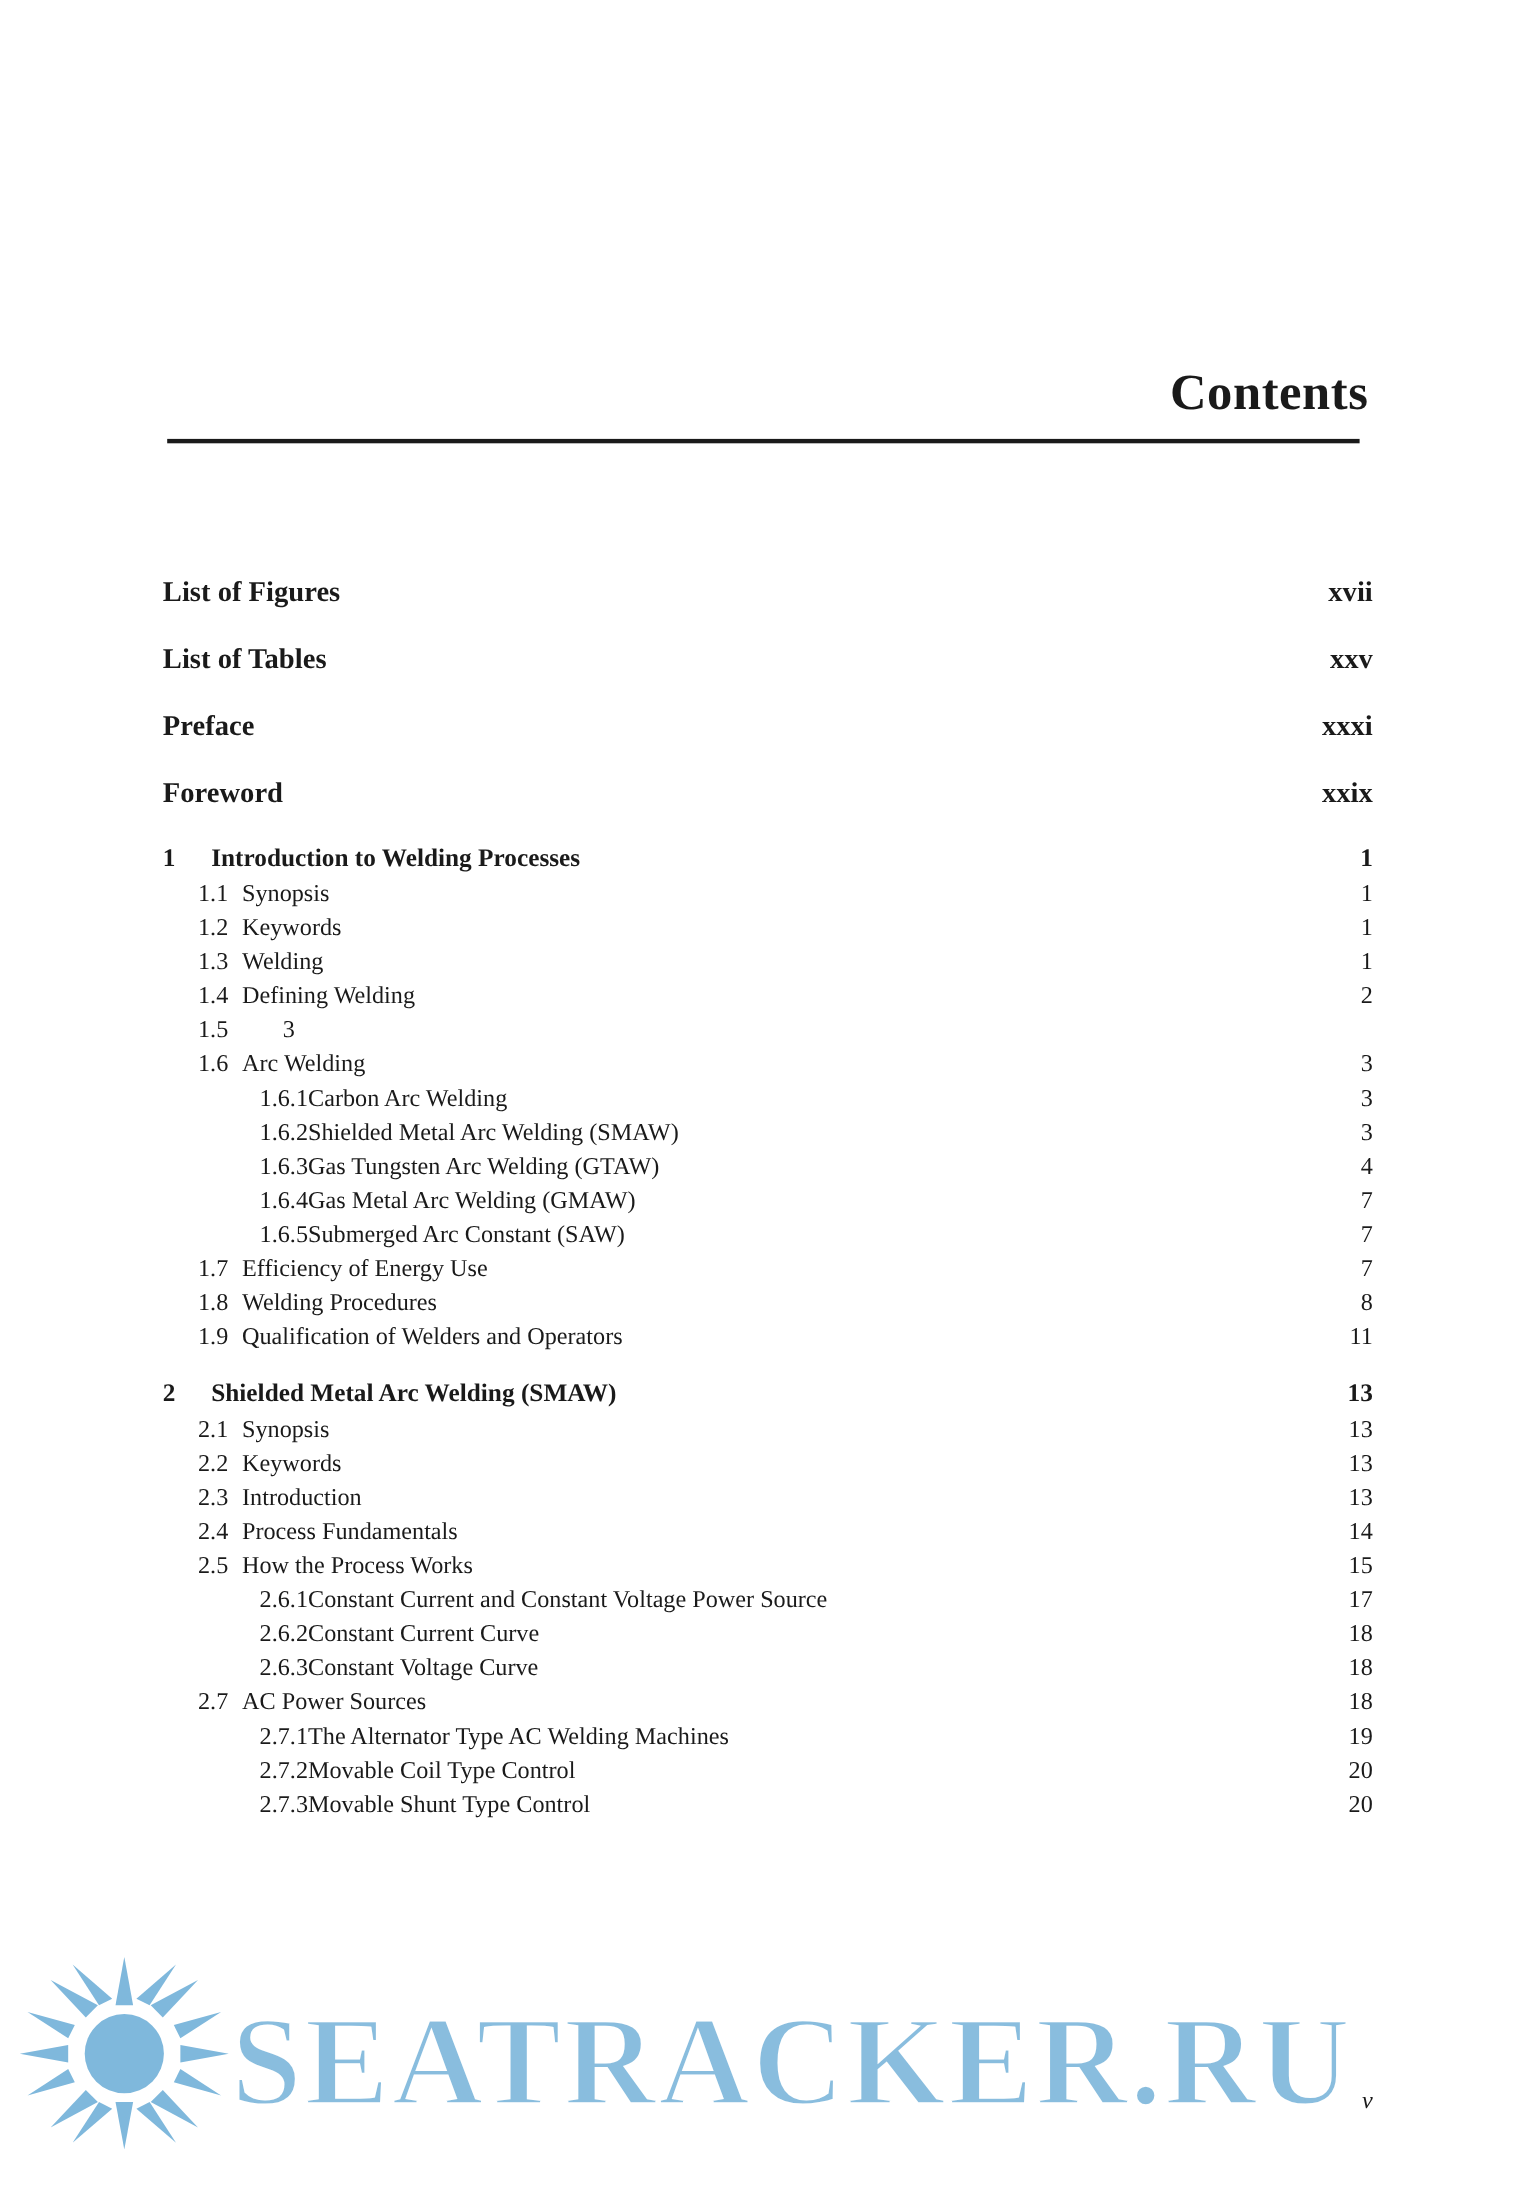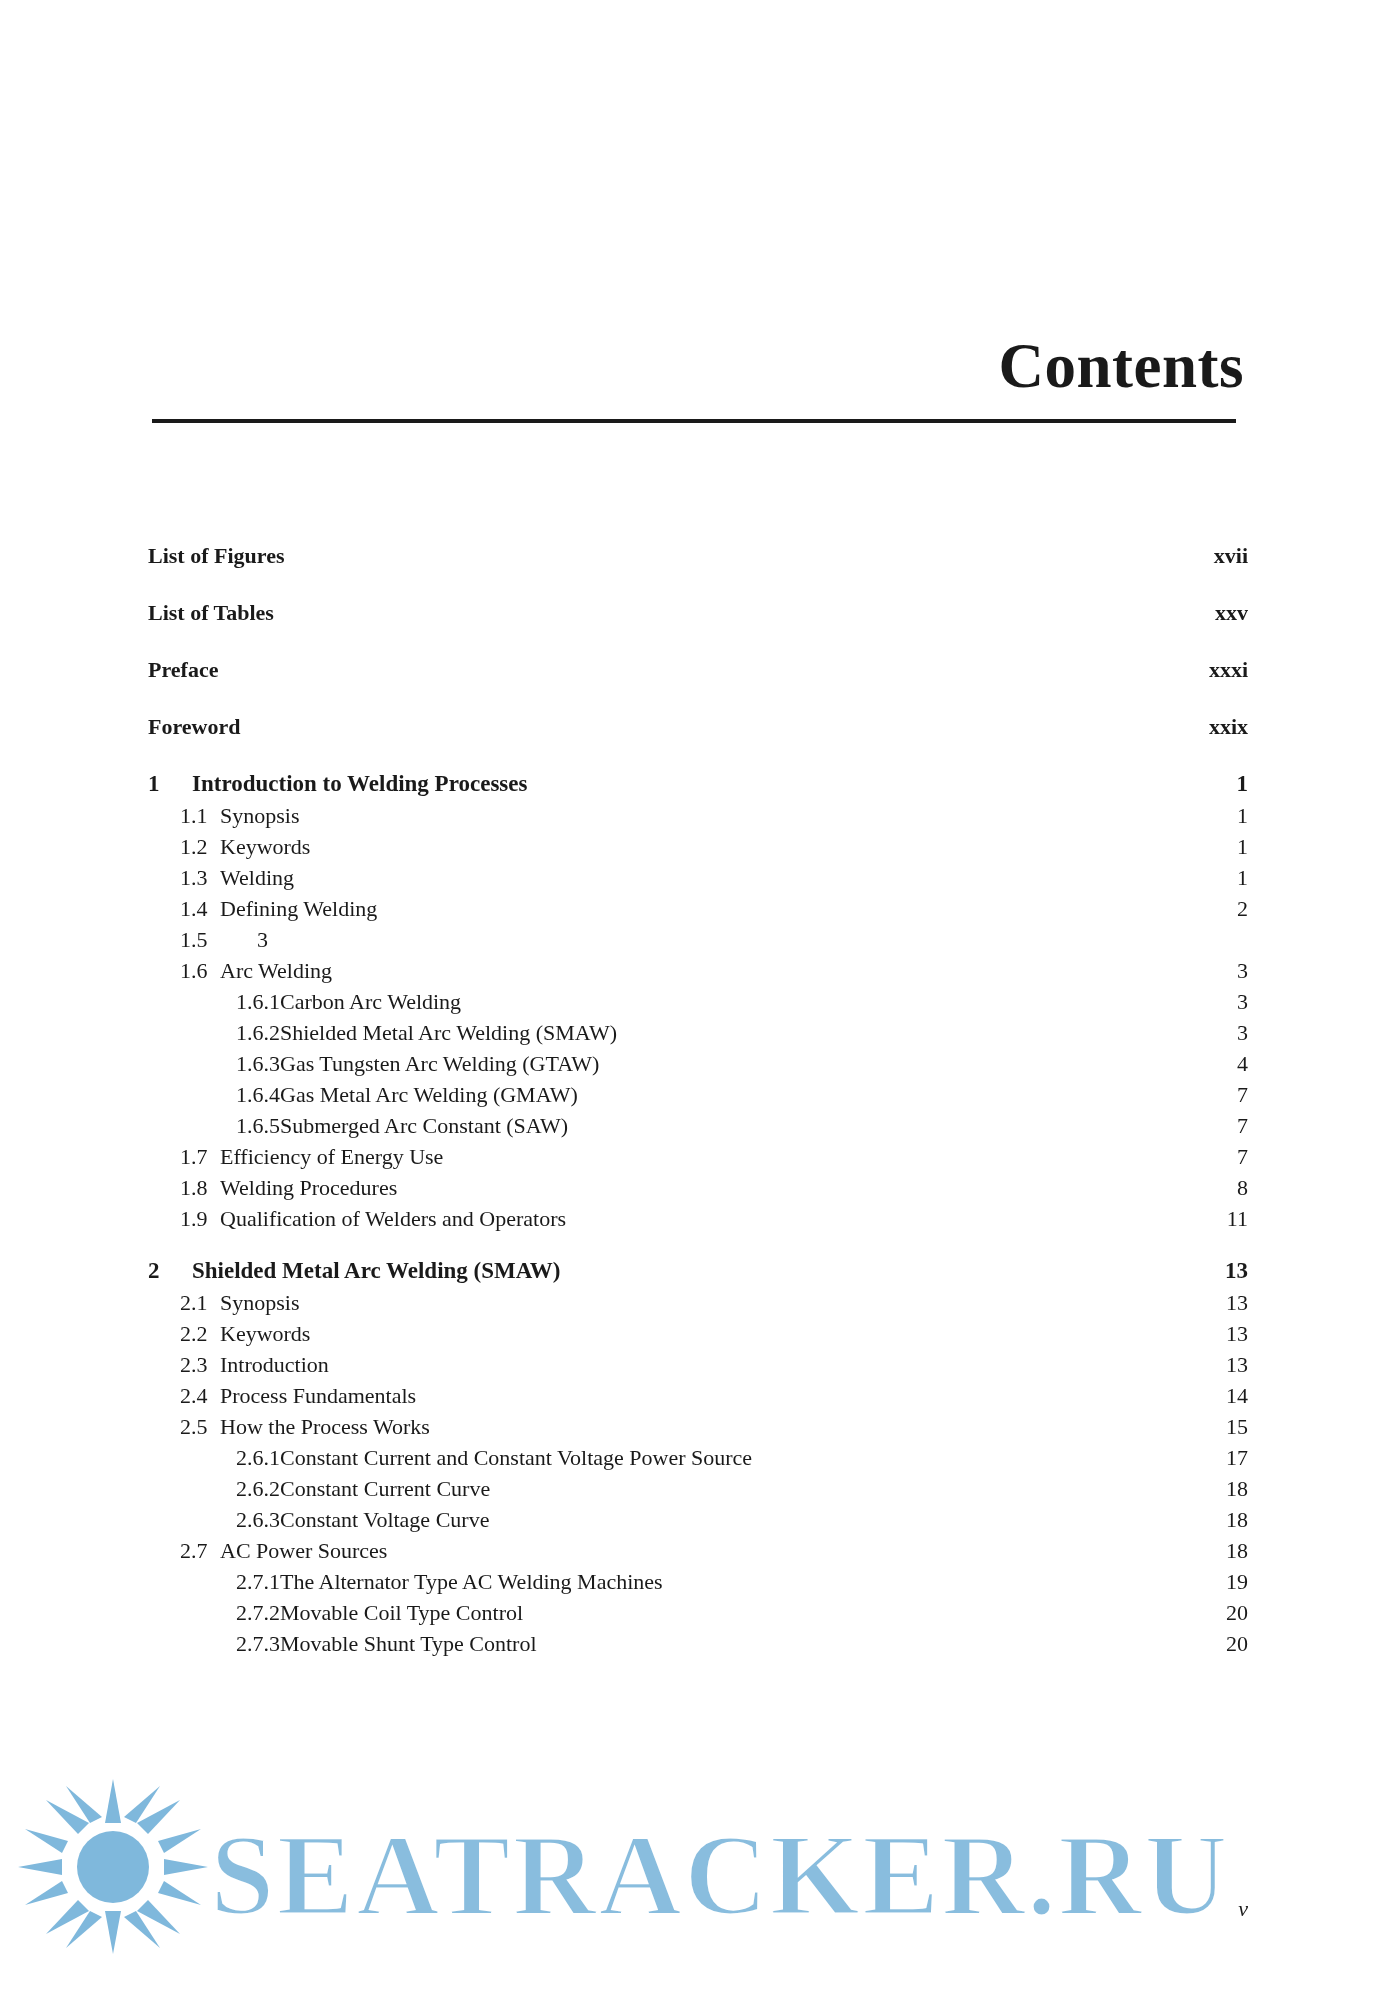"Contents" .toc-title { font-size: 63px -> 46px }
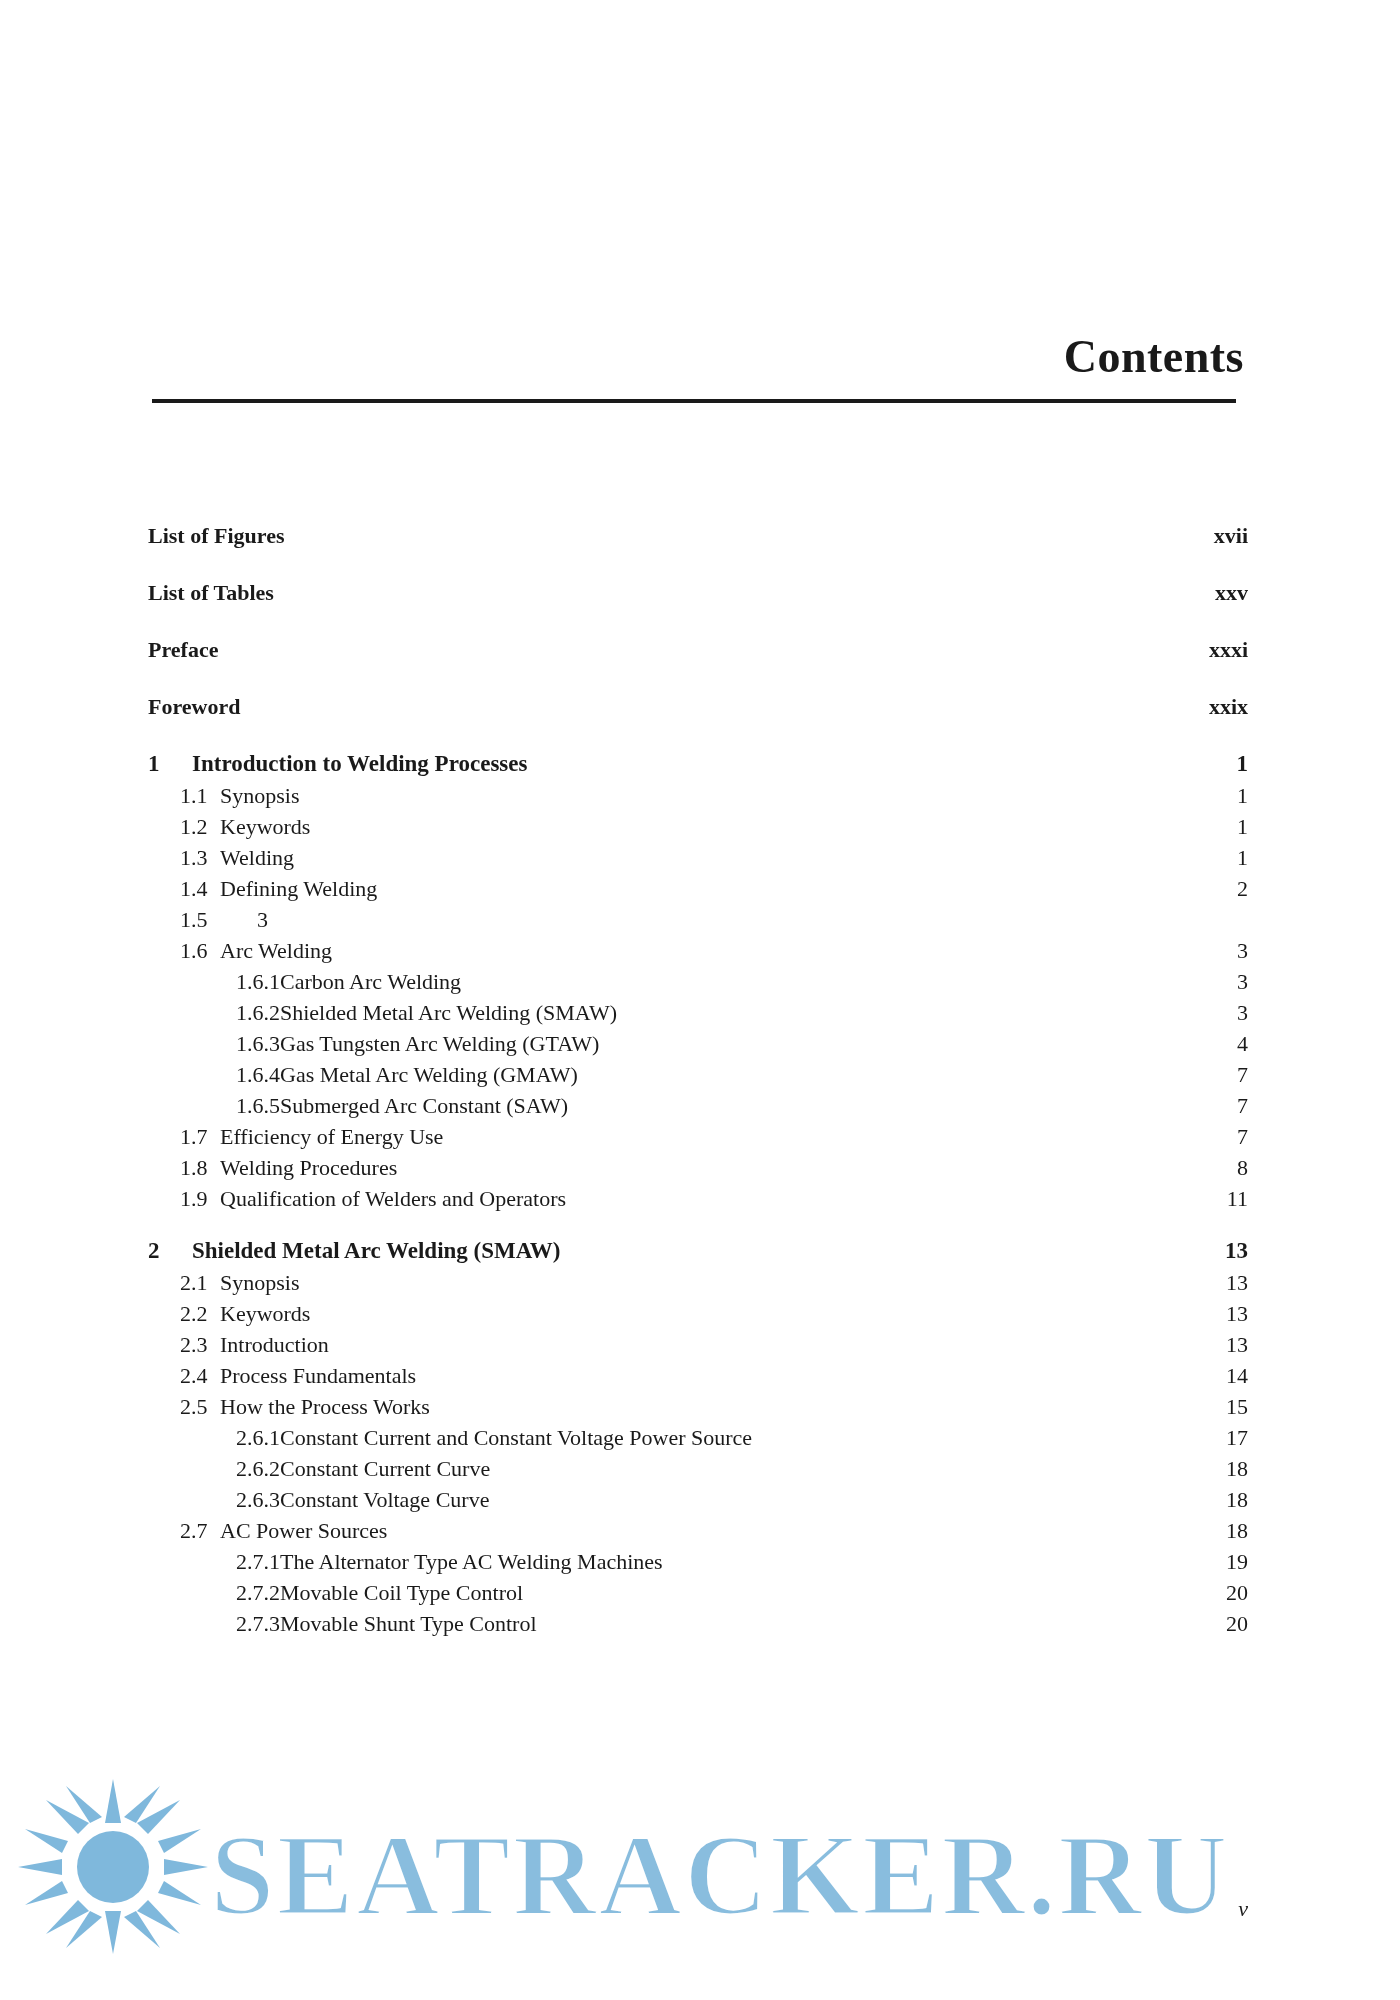"List of Figures" .front-row { font-size: 22px -> 26px }
